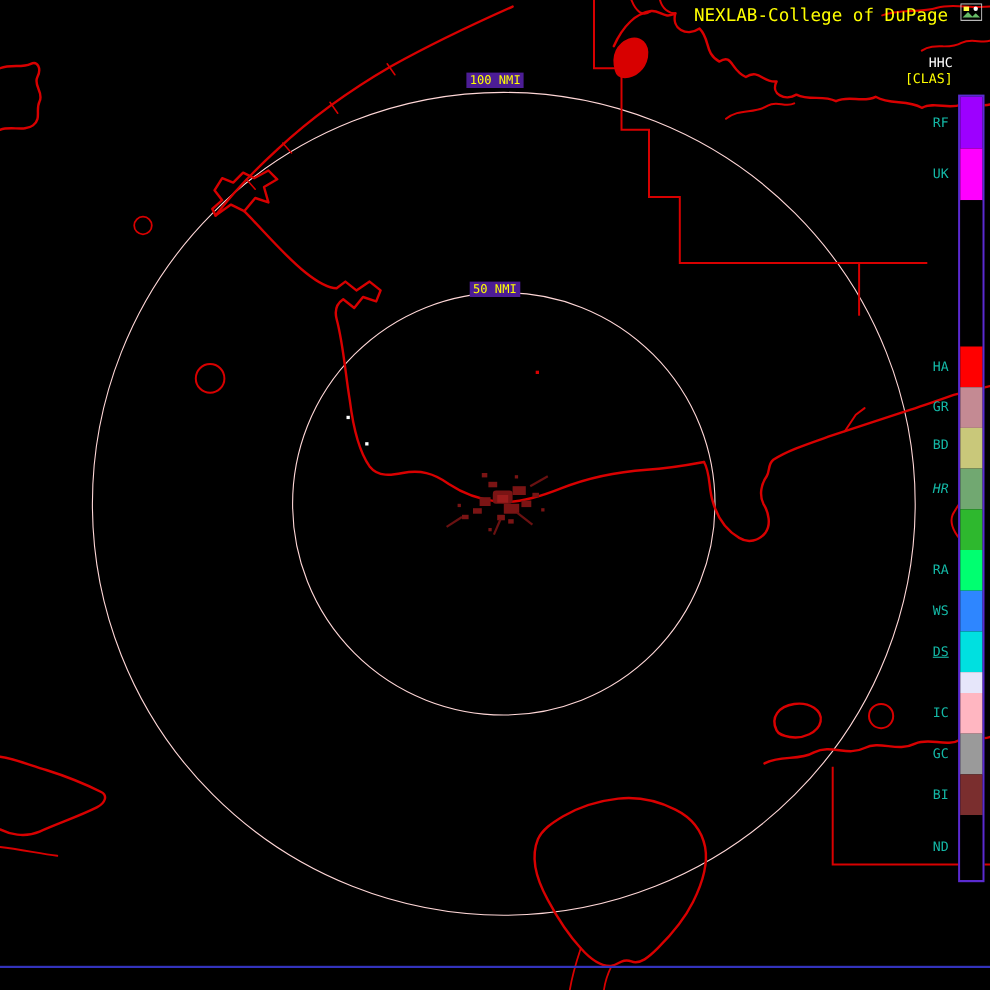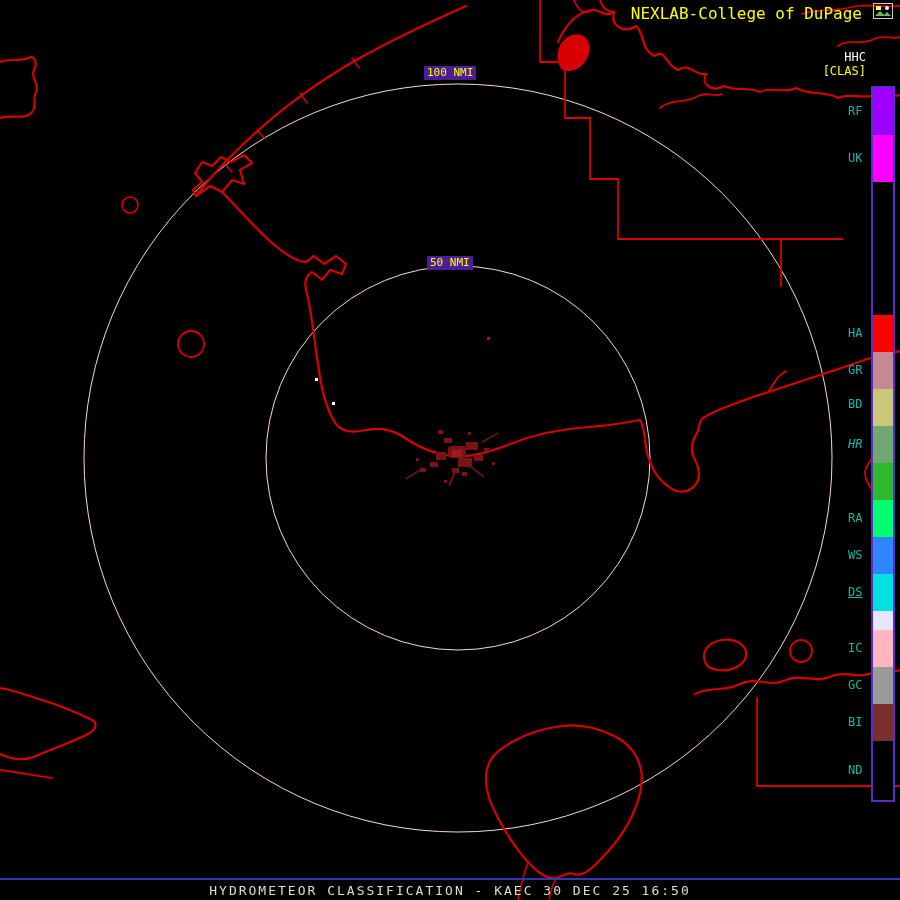"HYDROMETEOR CLASSIFICATION - KAEC 30" div.footer-text { html: <div>HYDROMETEOR CLASSIFICATION - KAEC 30 DEC 25 16:50</div> -> none }
